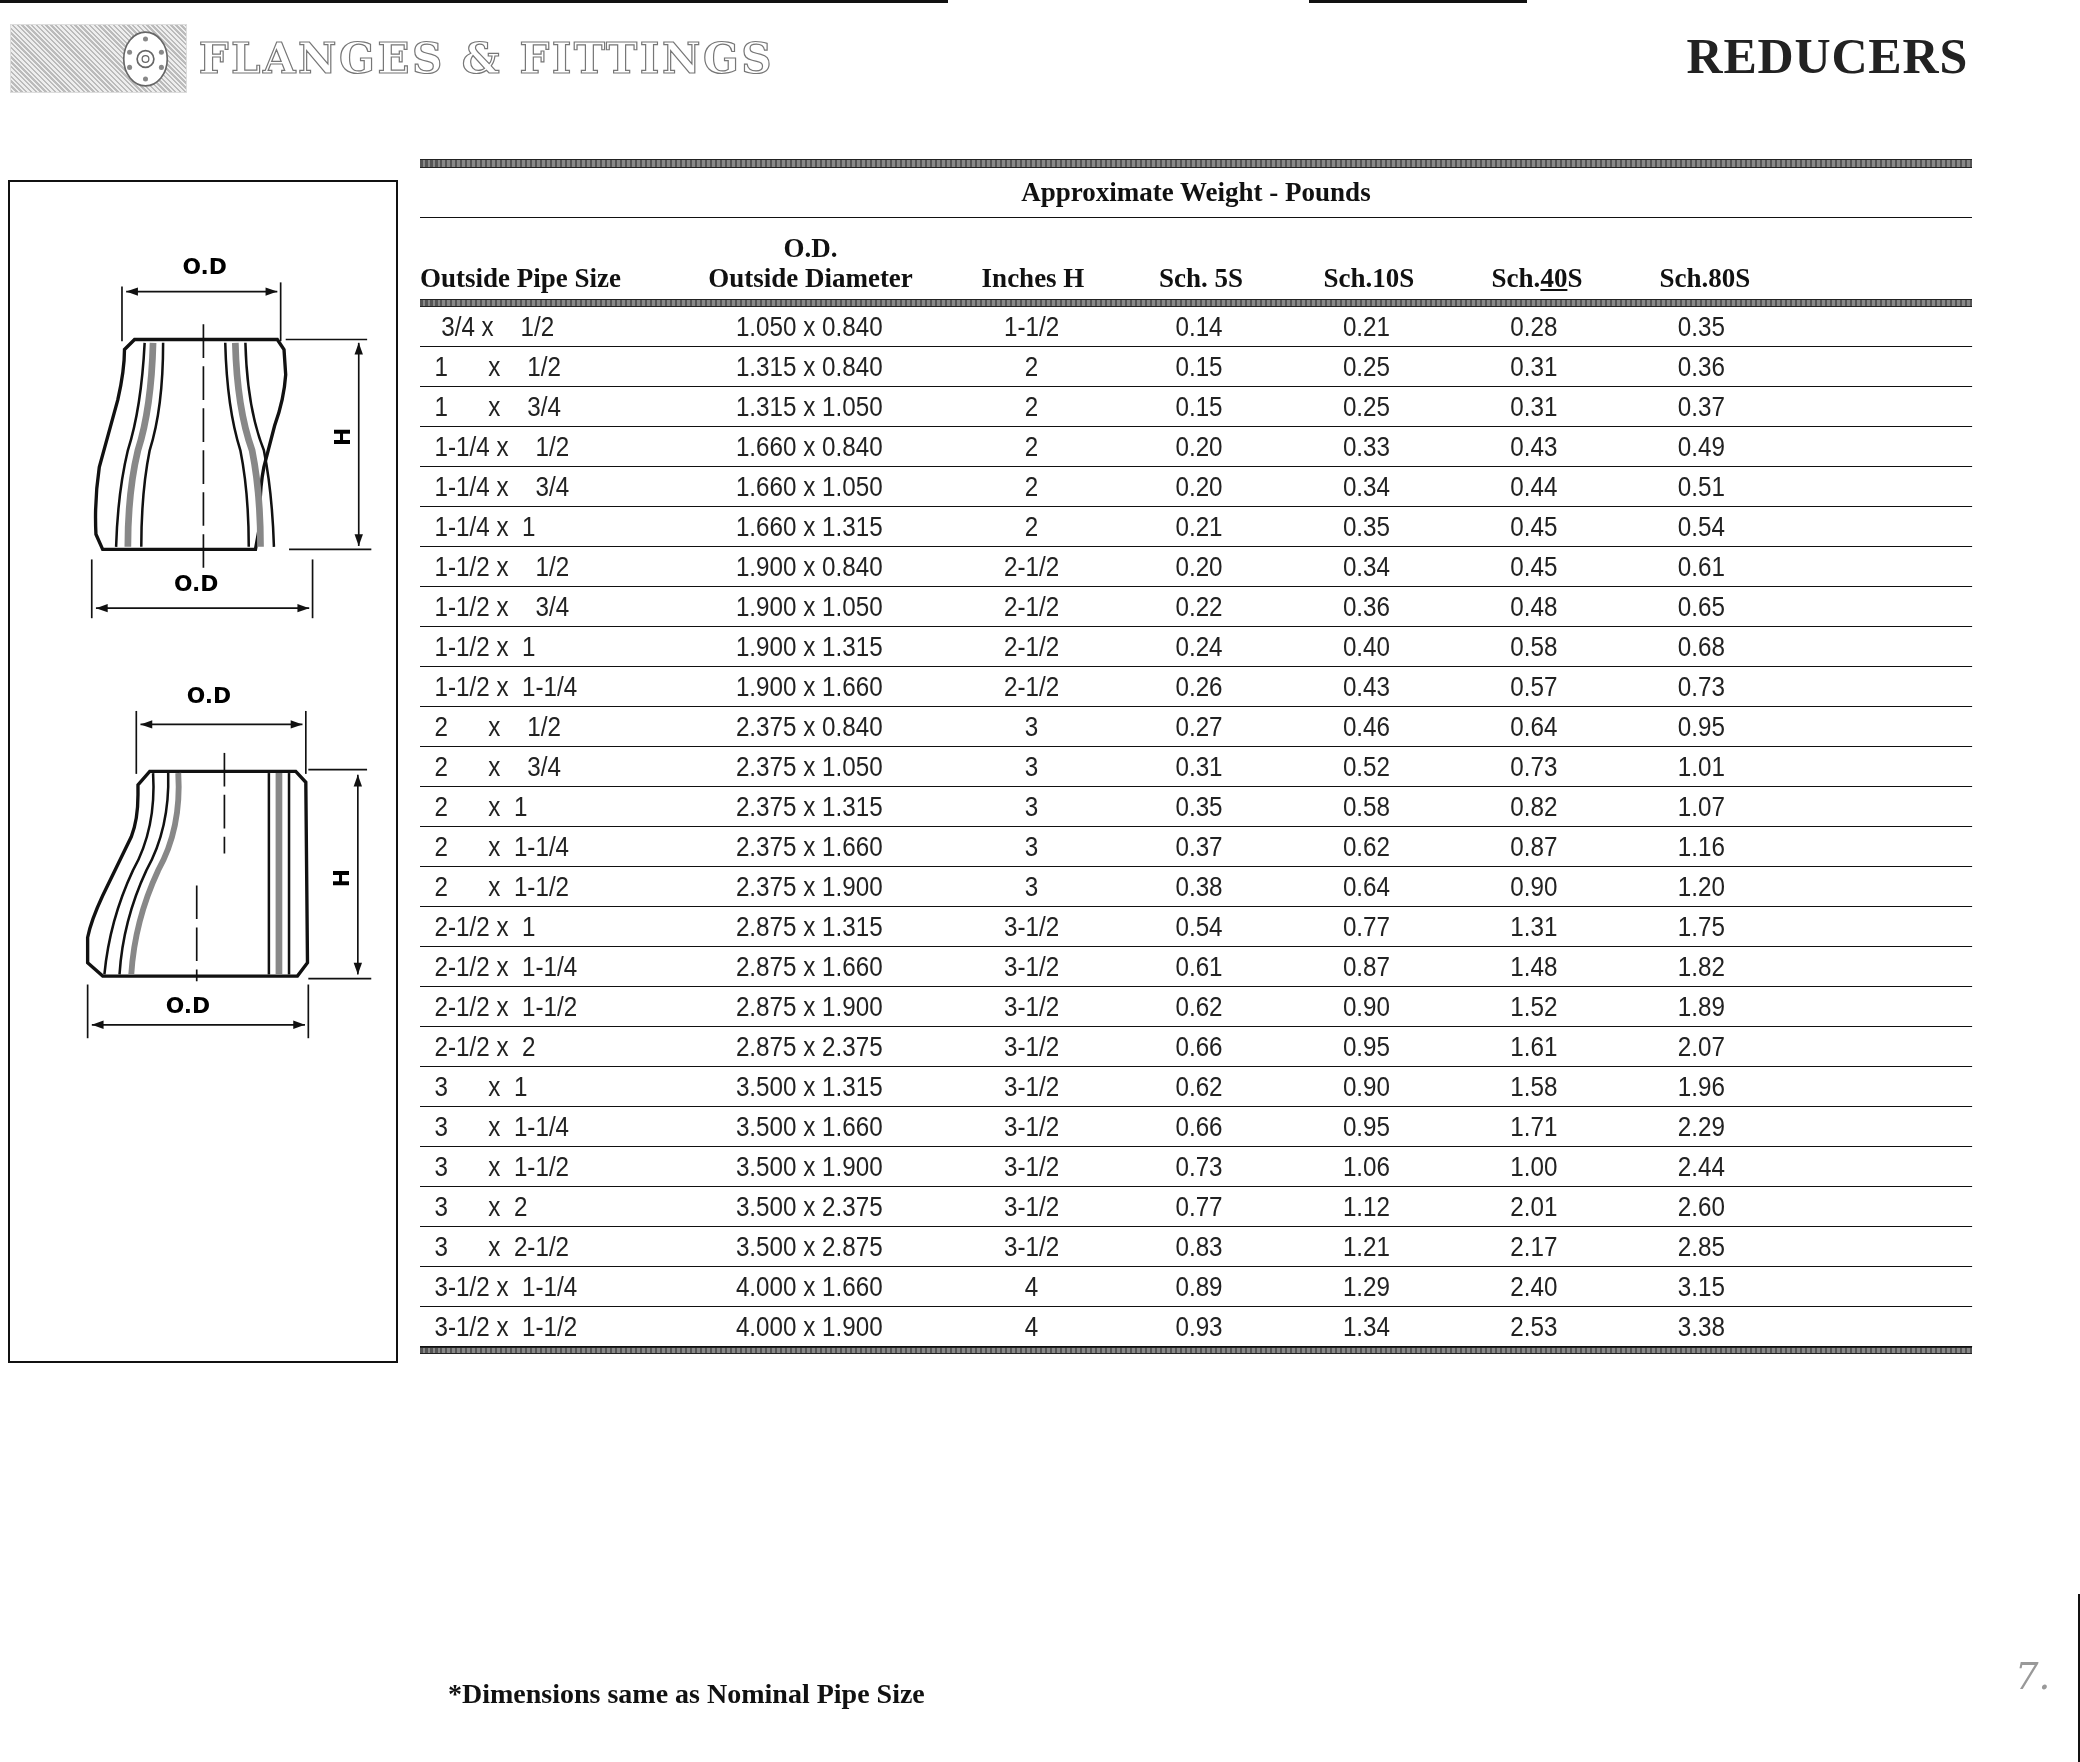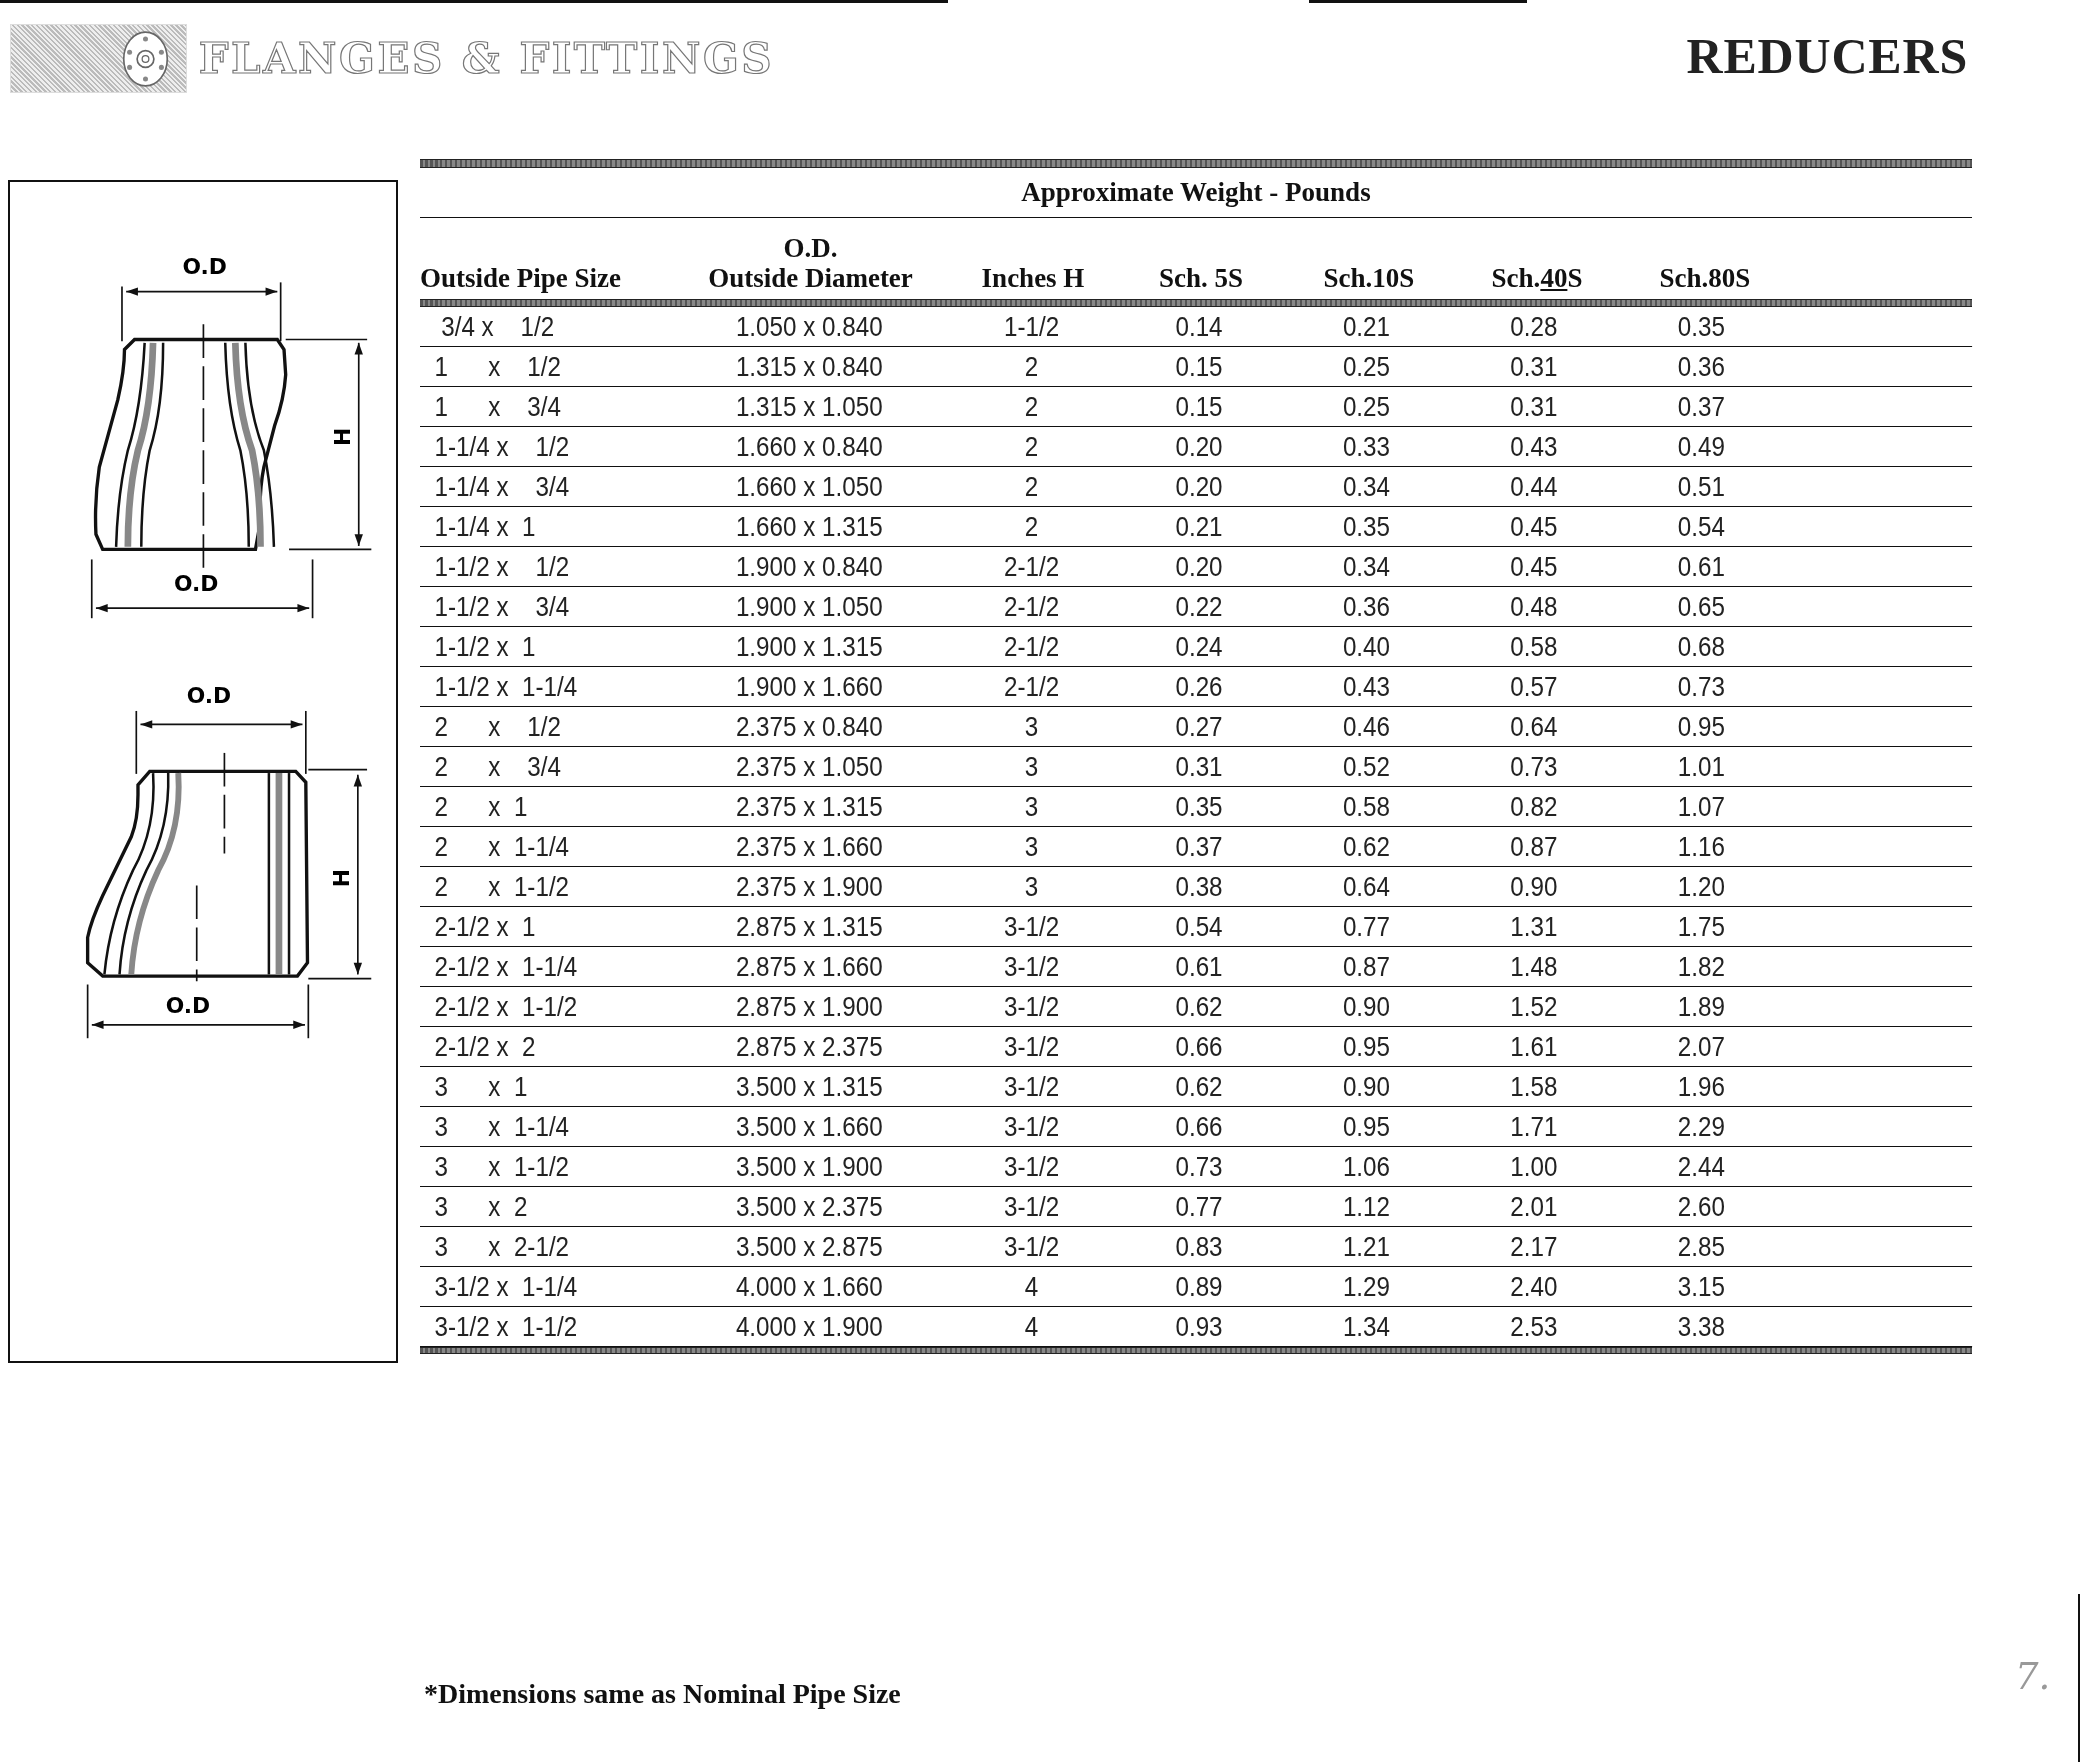"*Dimensions same as Nominal Pipe" .footnote { left: 424px -> 448px }
